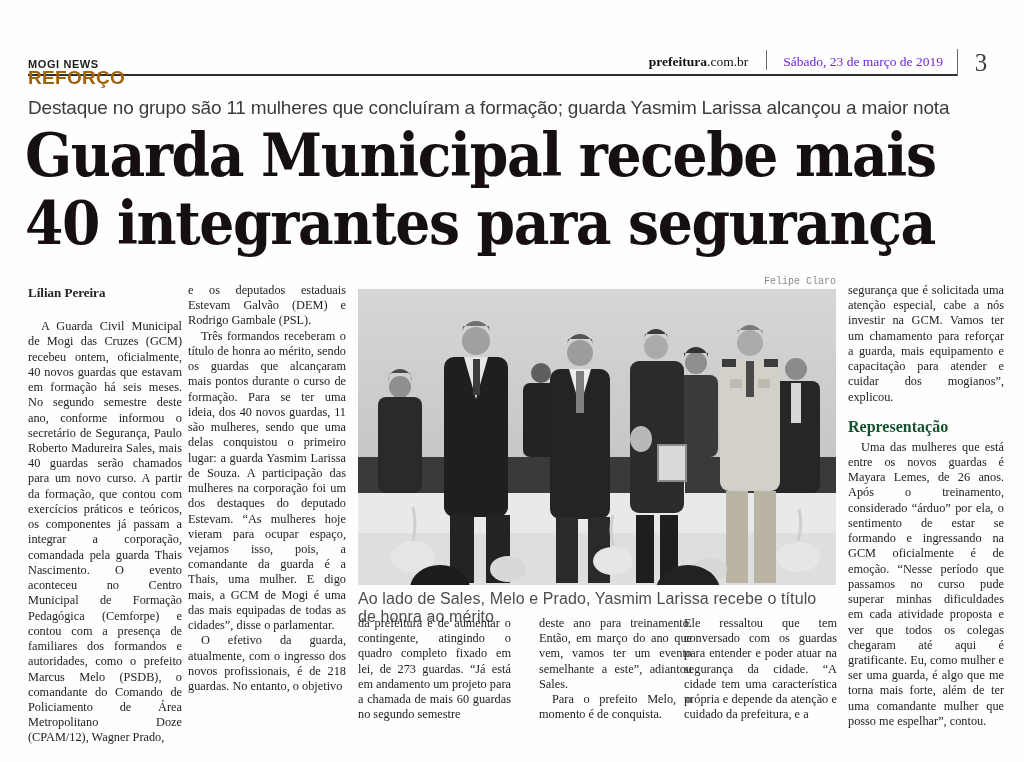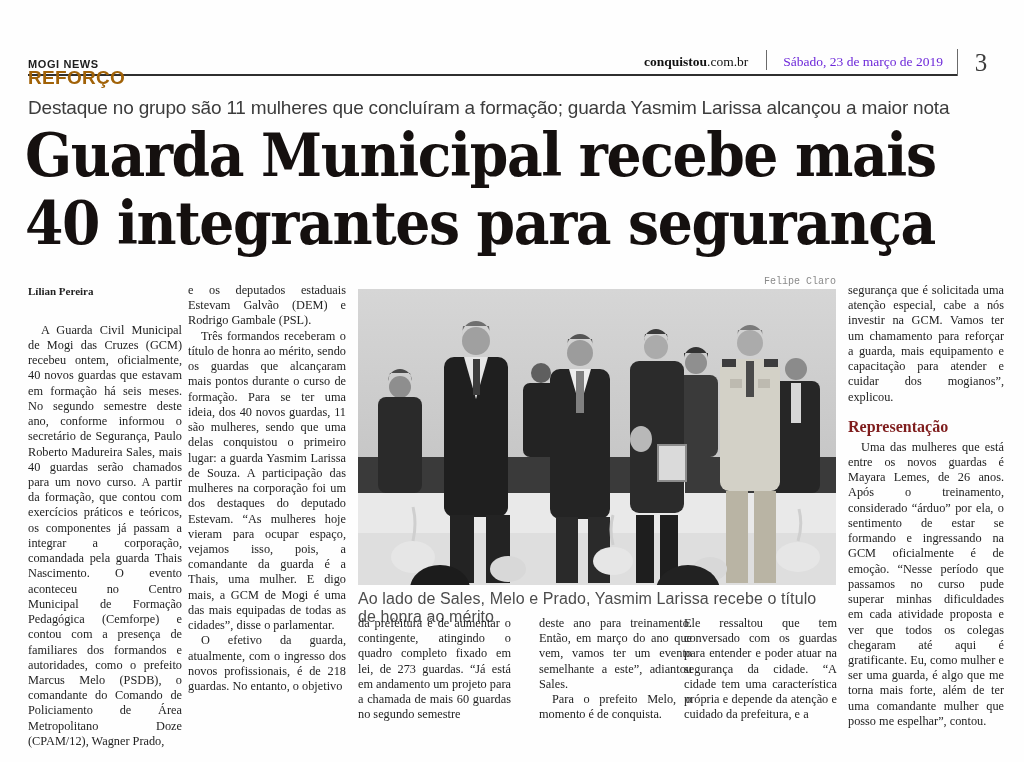"conquistou" span.b { text: conquistou -> prefeitura }
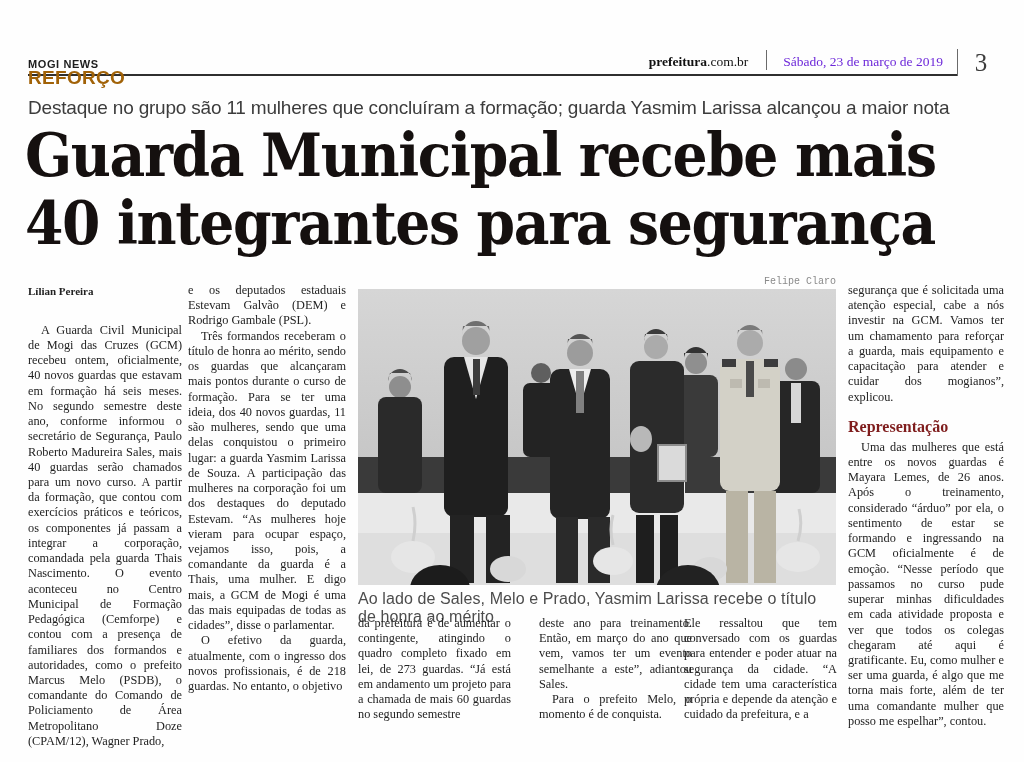"Lílian Pereira" .byline { font-size: 11px -> 13px; margin: 2px 0 24px 0 -> 2px 0 18px 0 }
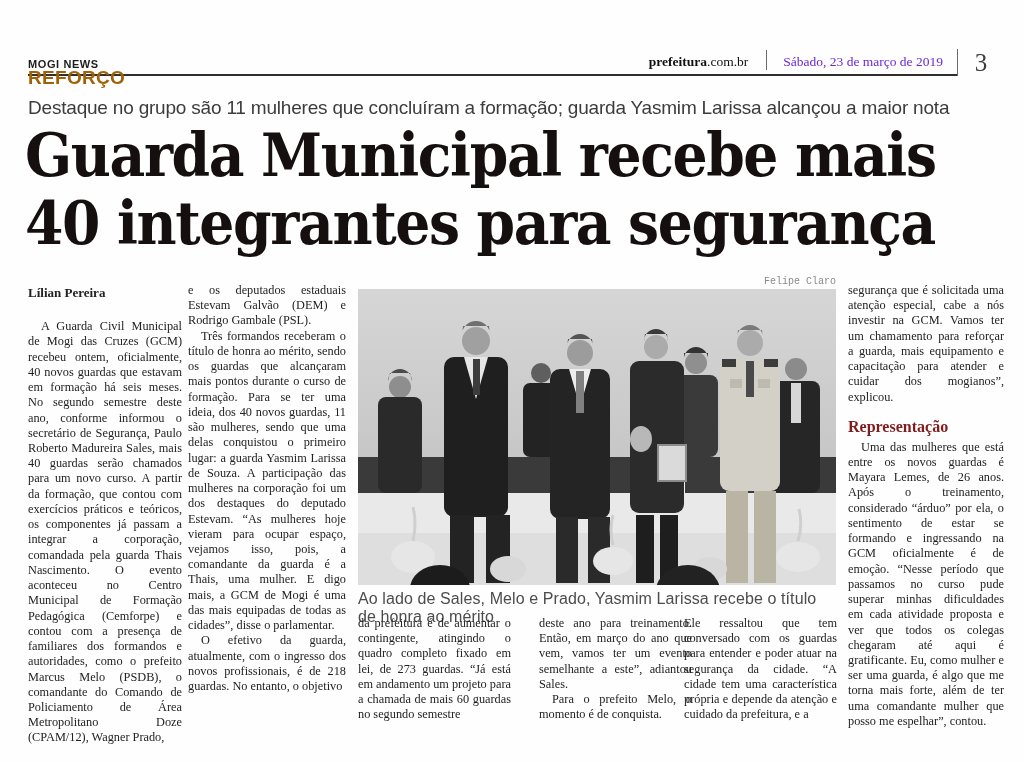"Representação" .subhead { color: #7f1d1d -> #14532d }
